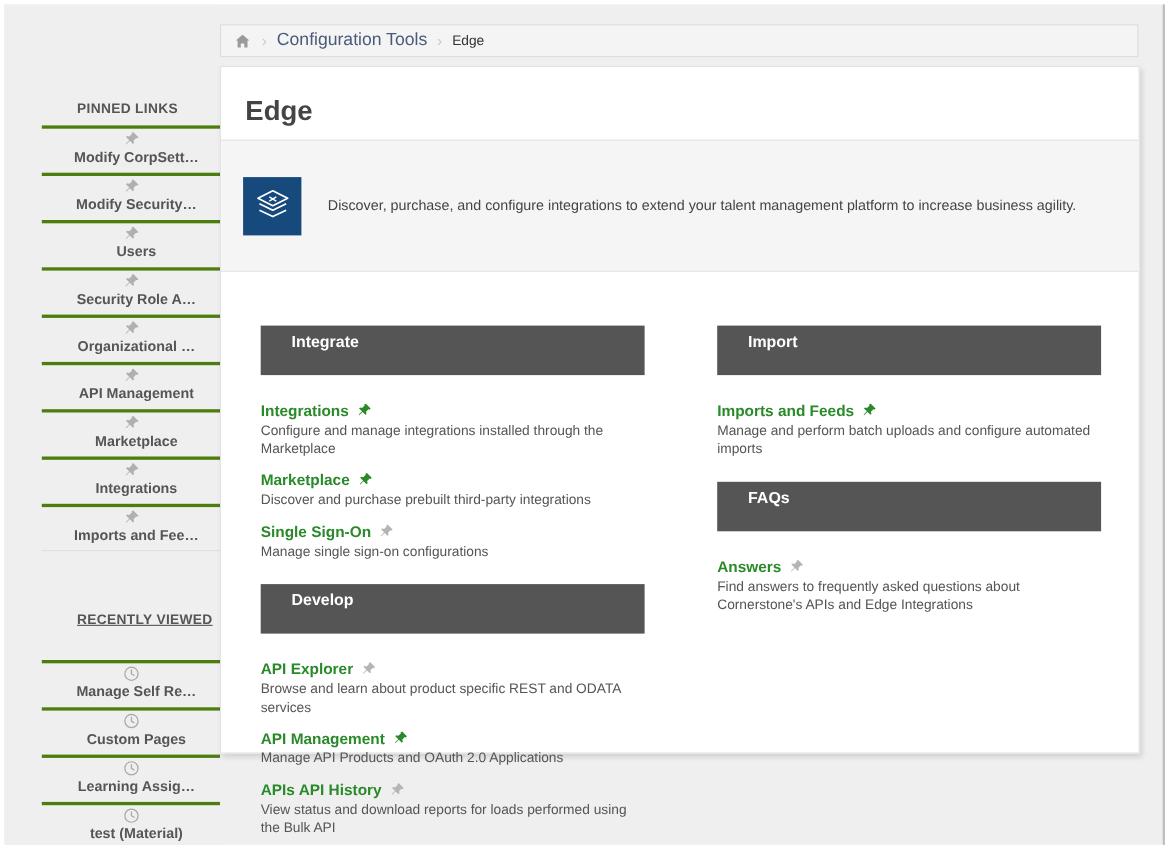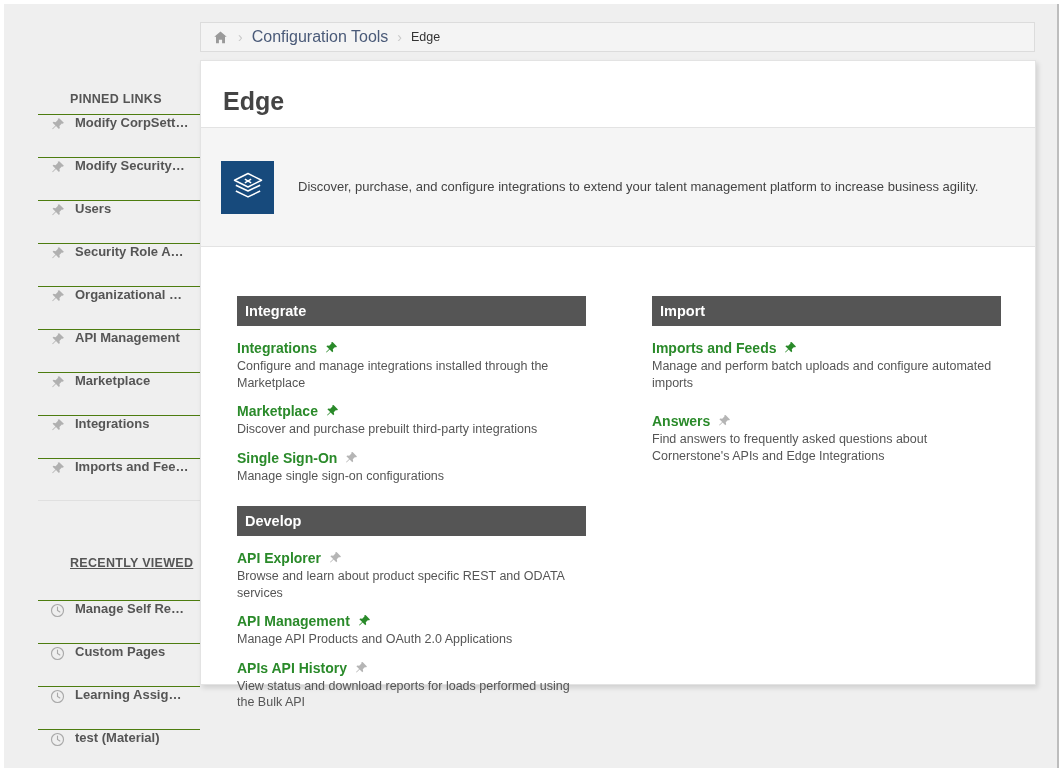"Modify CorpSett…" .side-item { align-items: none -> center; border-top: 1px solid #4d7c0f -> 3px solid #4d7c0f; flex-direction: none -> column }
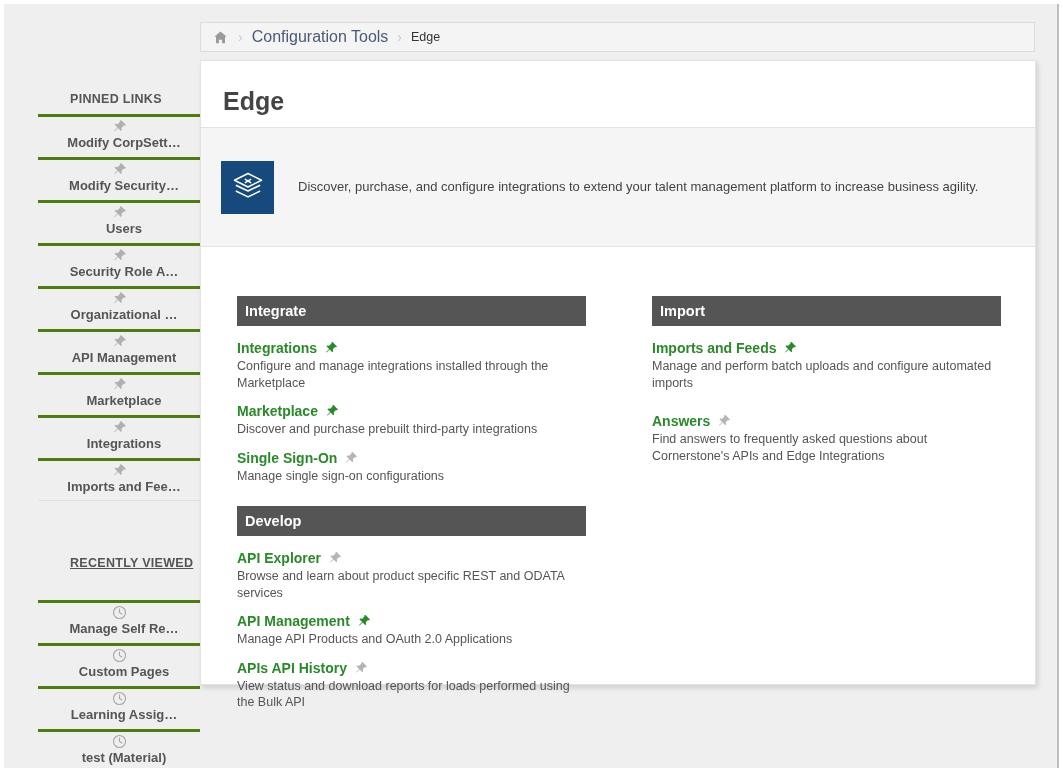"Integrate" .sec-header { height: 30px -> 45px; margin-bottom: 14px -> 24px; padding-left: 8px -> 28px }
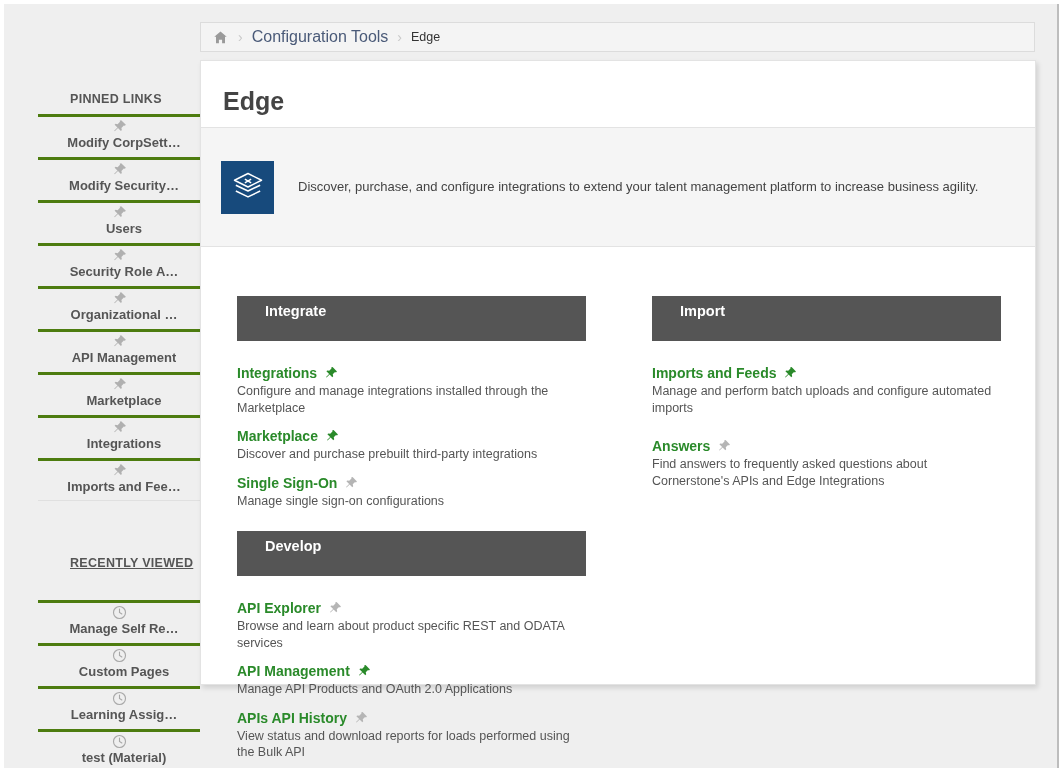"FAQs" div.sec-header { html: none -> <div>FAQs</div> }
